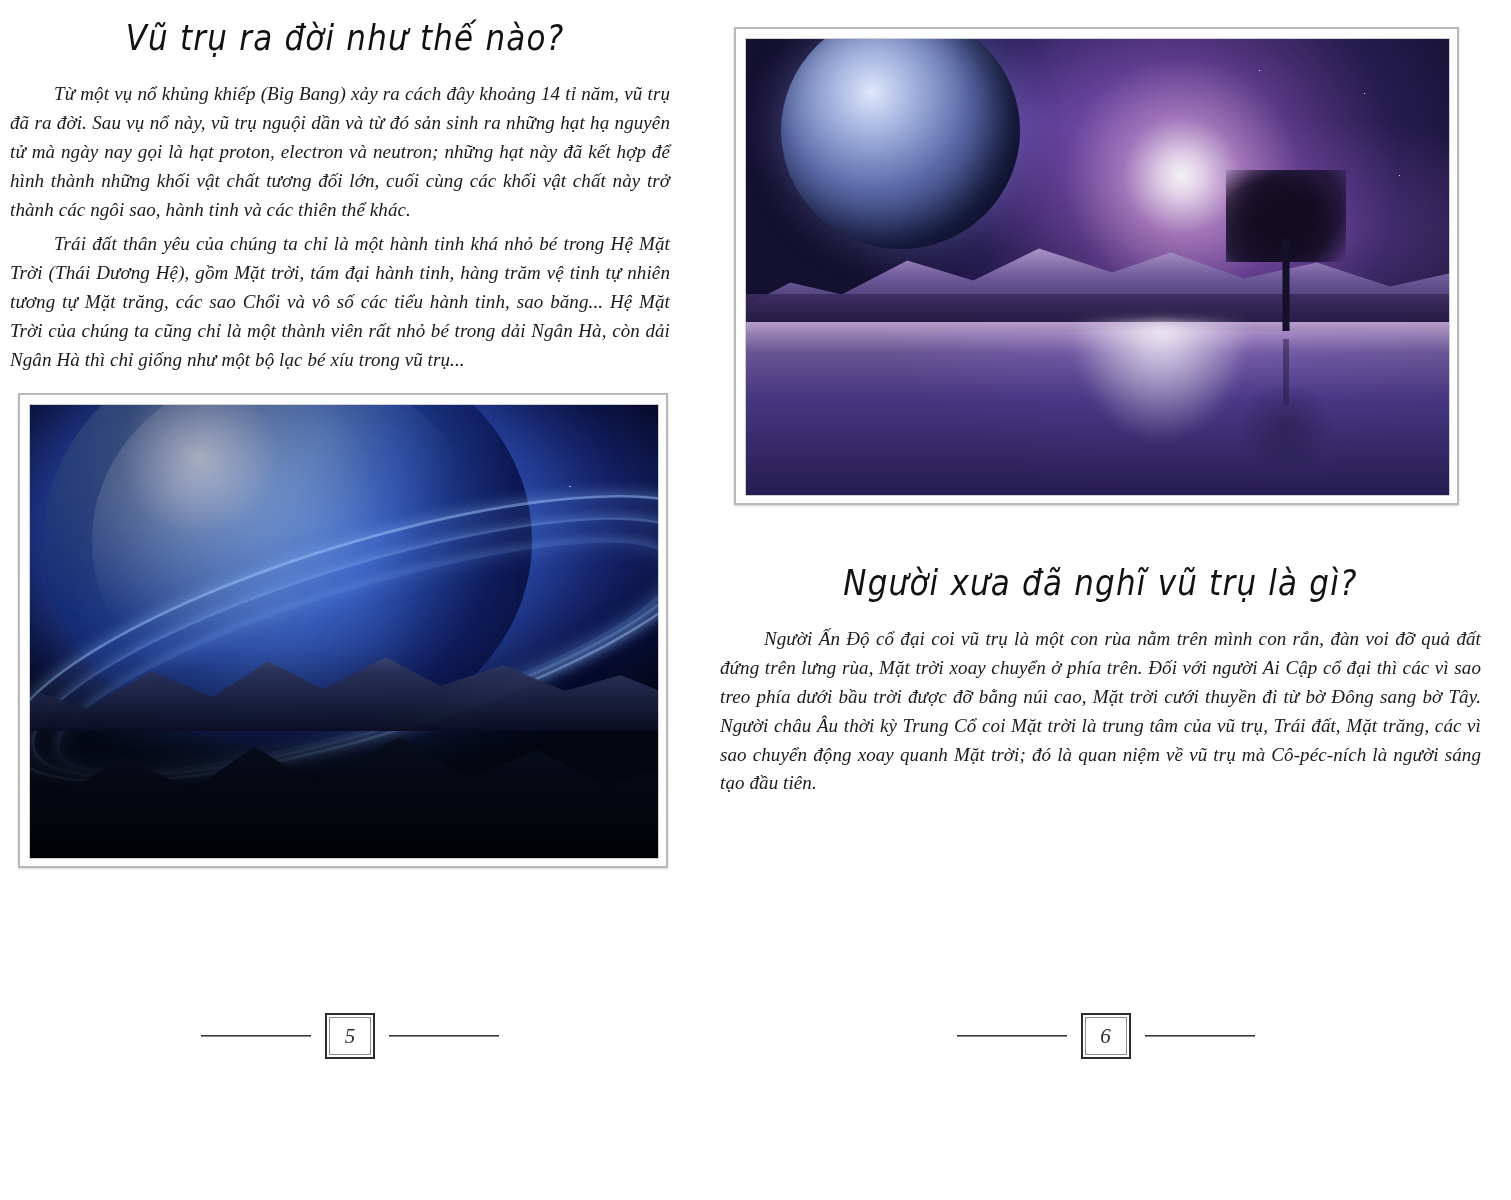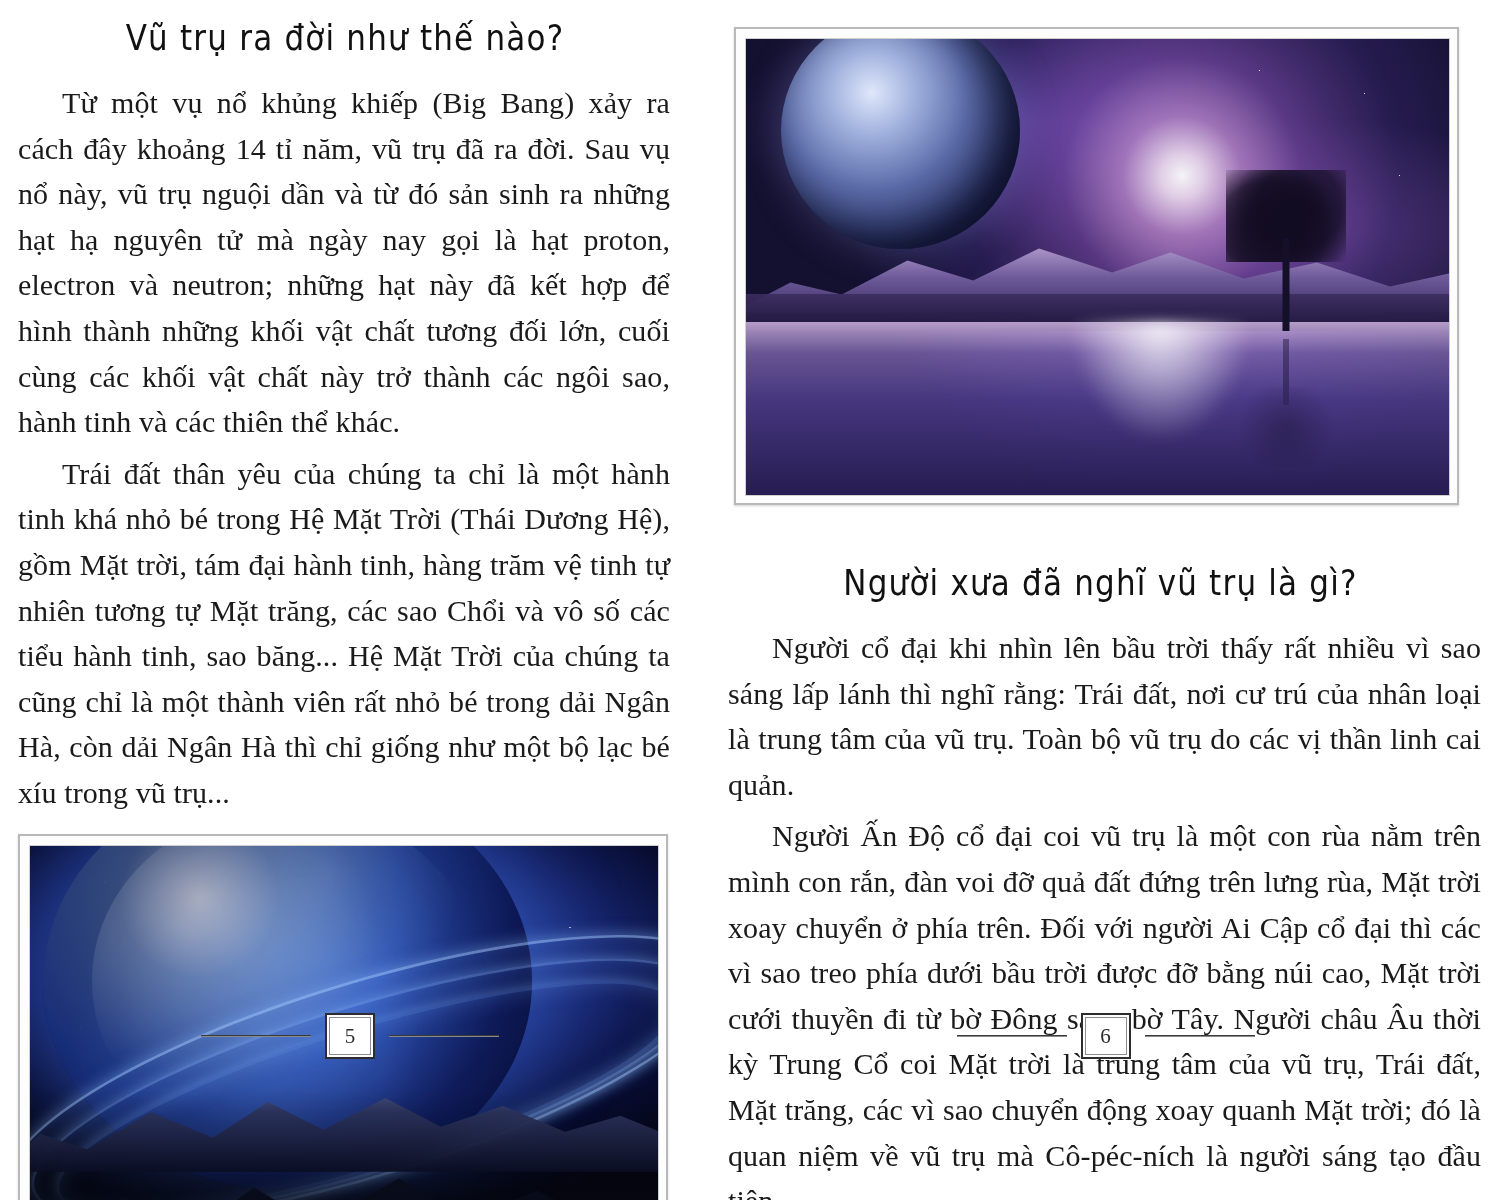"Vũ trụ ra đời như" .page { font-style: none -> italic }
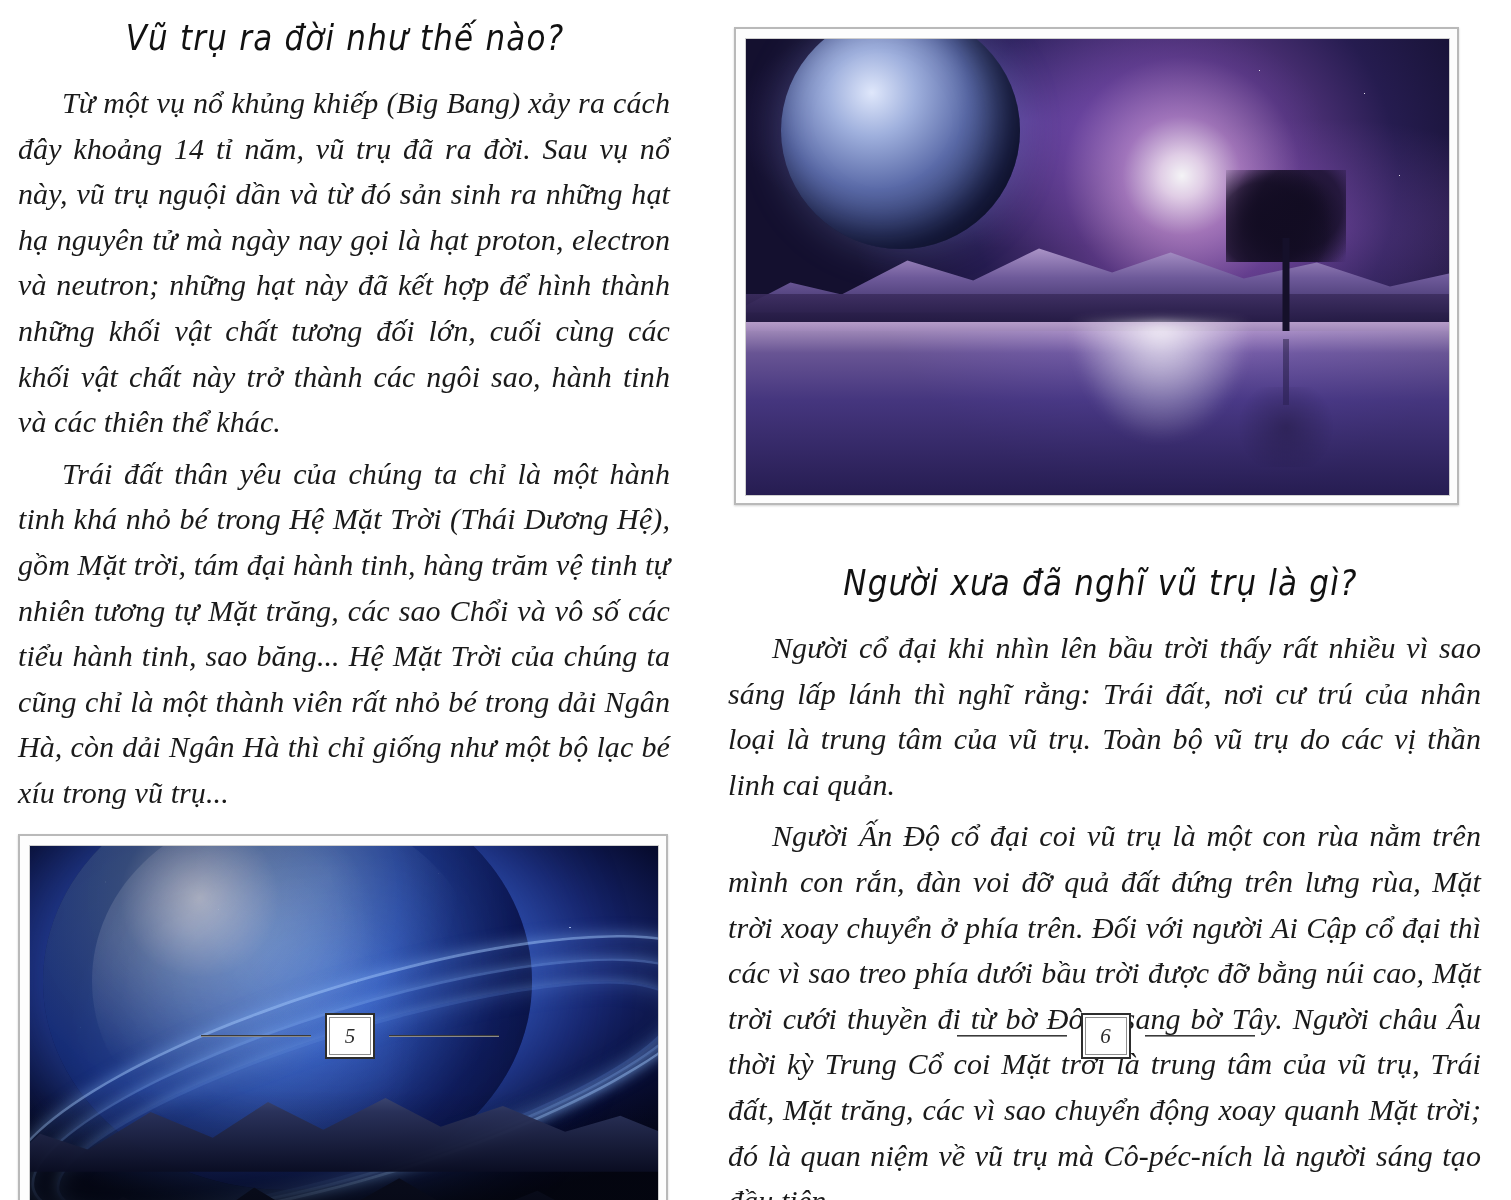"Từ một vụ nổ khủng" p.body-text { font-size: 30px -> 19px; margin: 0 0 6px 8px -> 0 0 6px 0 }
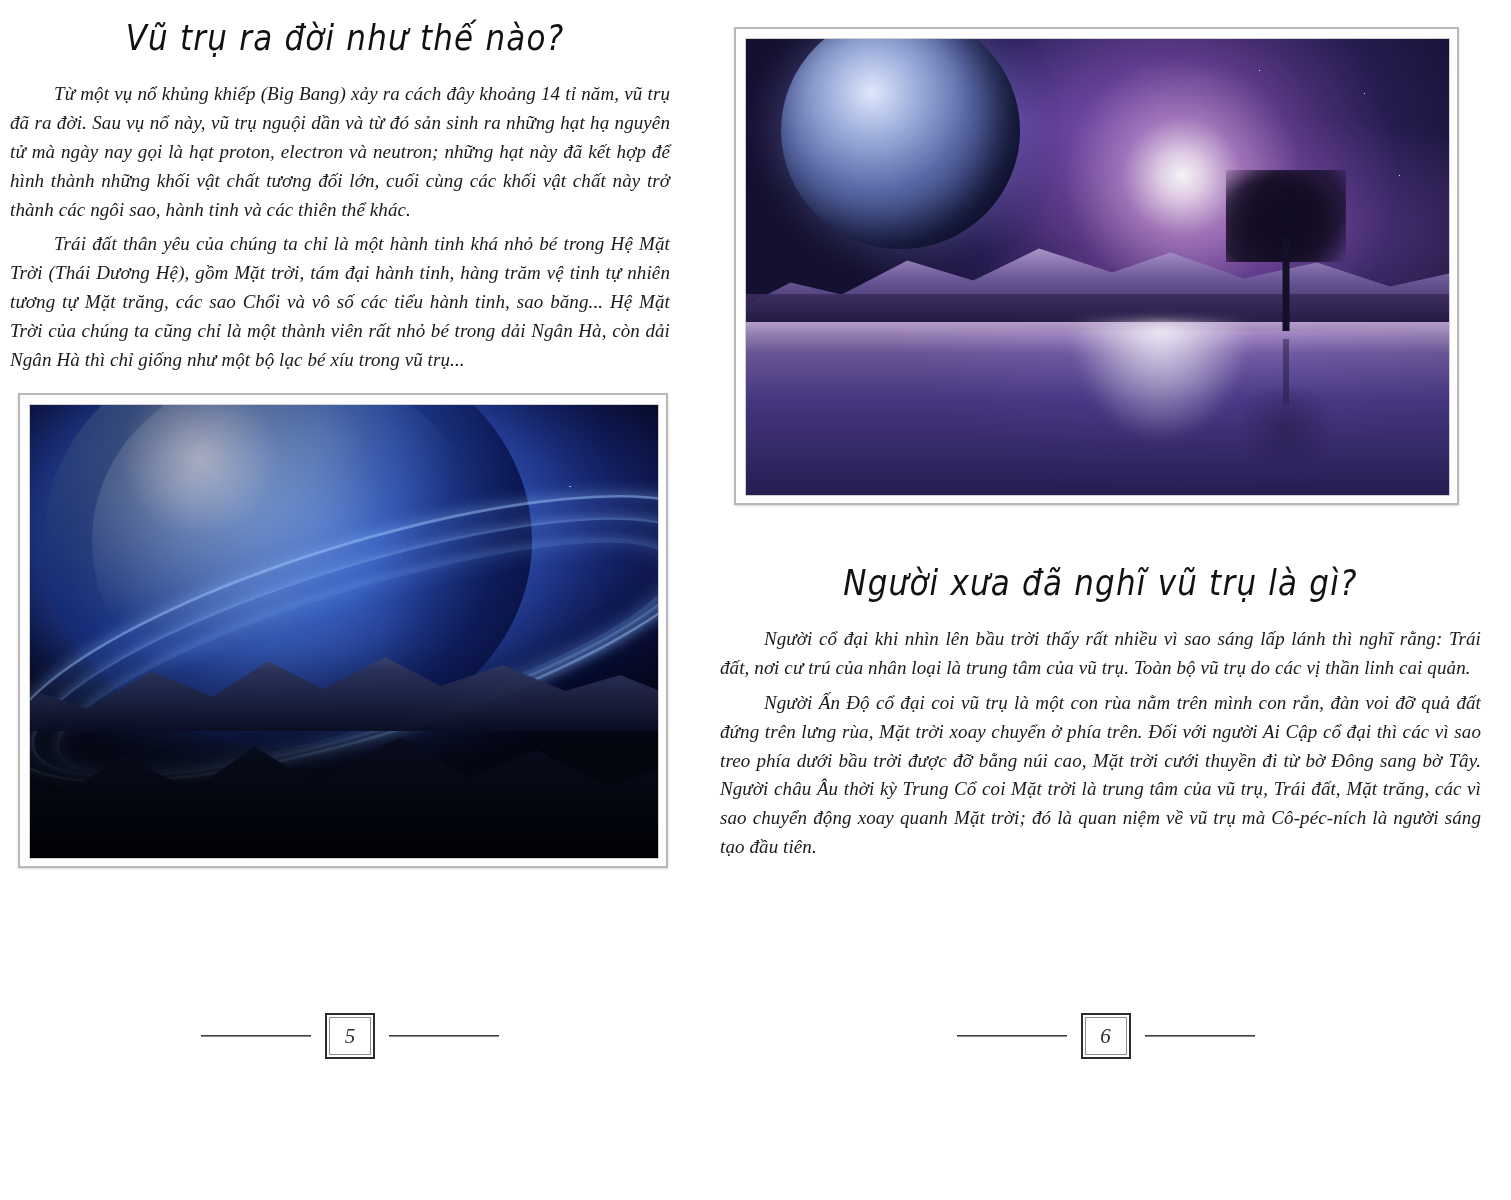"Người cổ đại khi nhìn" p.body-text { html: <p>Người cổ đại khi nhìn lên bầu trời thấy rất nhiều vì sao sáng lấp lánh thì nghĩ rằng: Trái đất, nơi cư trú của nhân loại là trung tâm của vũ trụ. Toàn bộ vũ trụ do các vị thần linh cai quản.</p> -> none }
